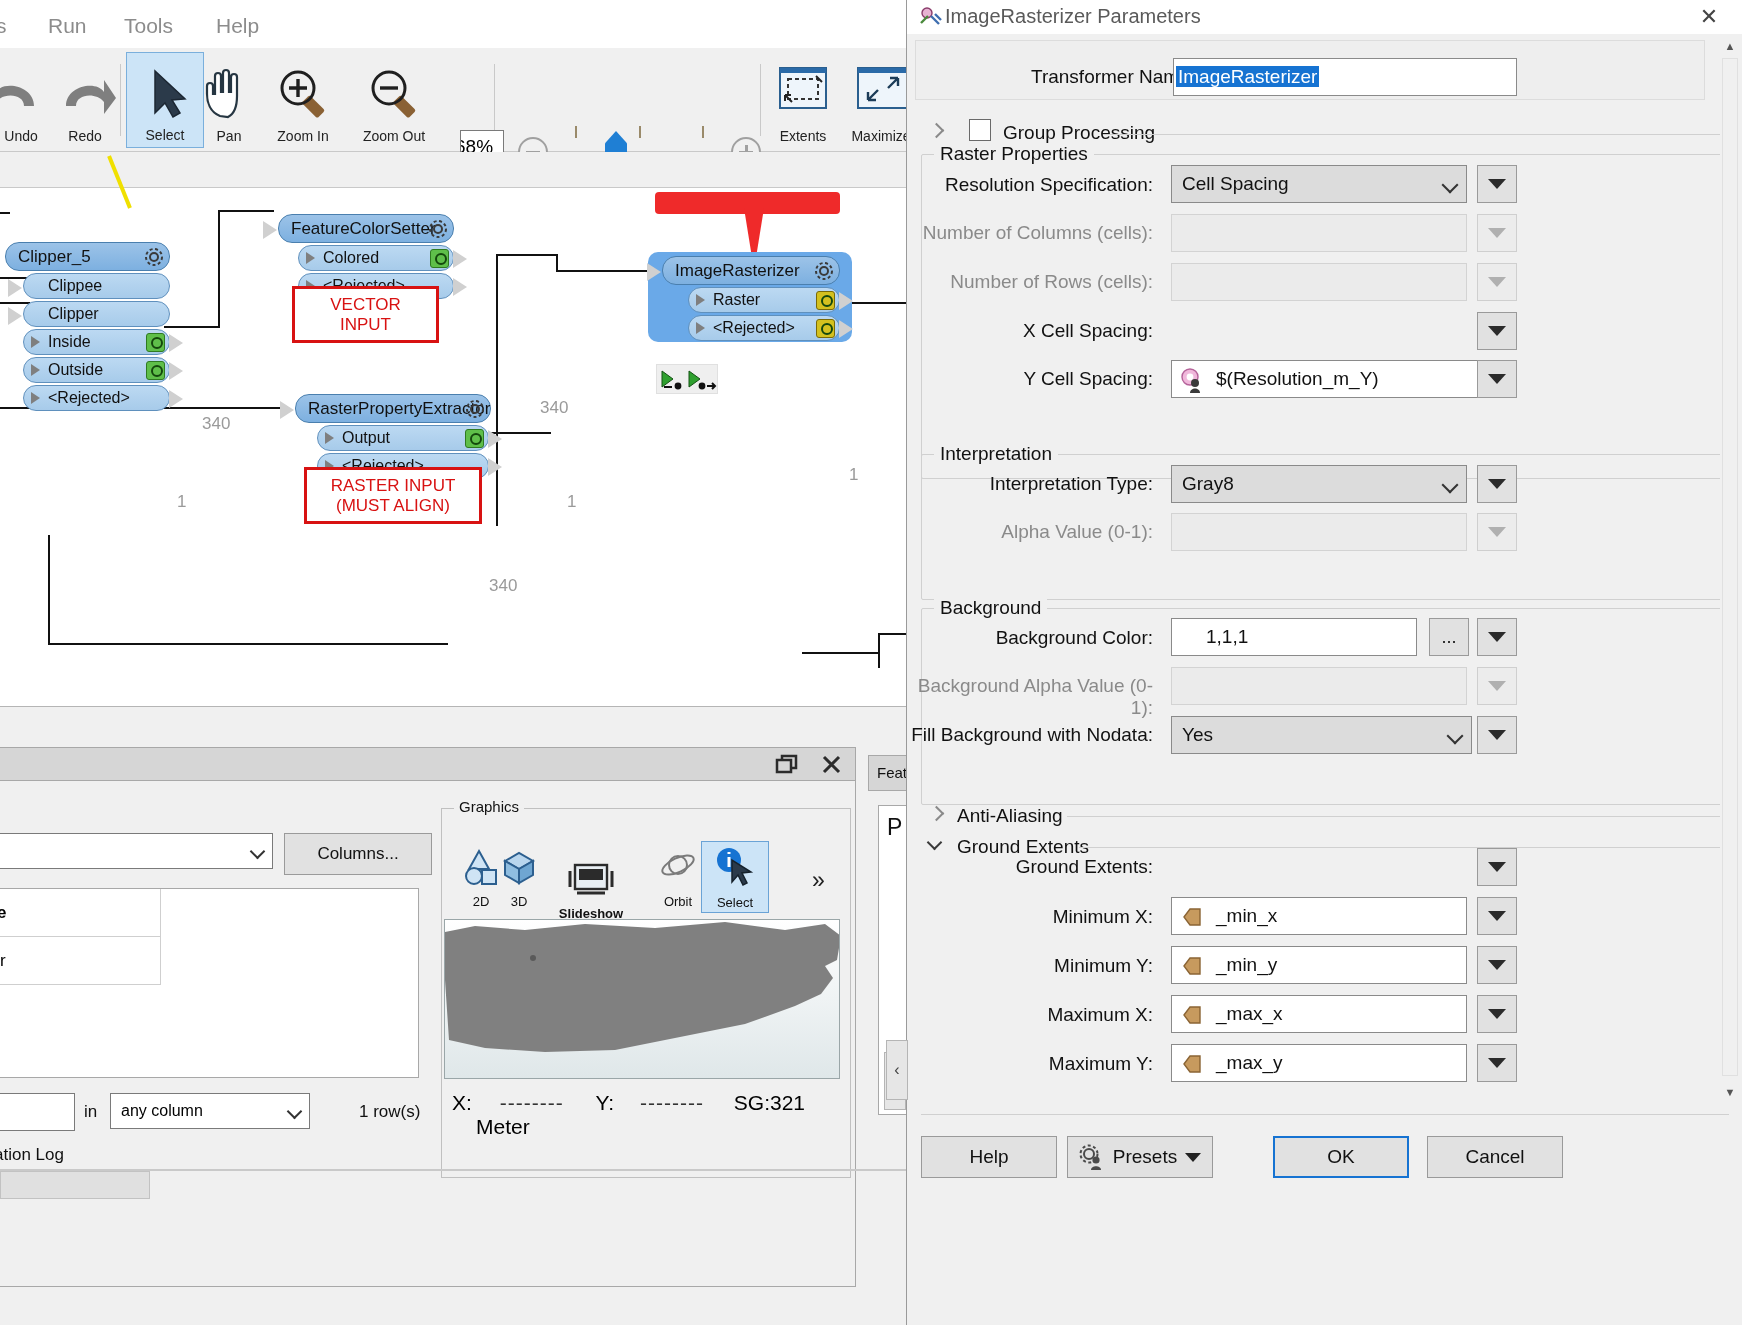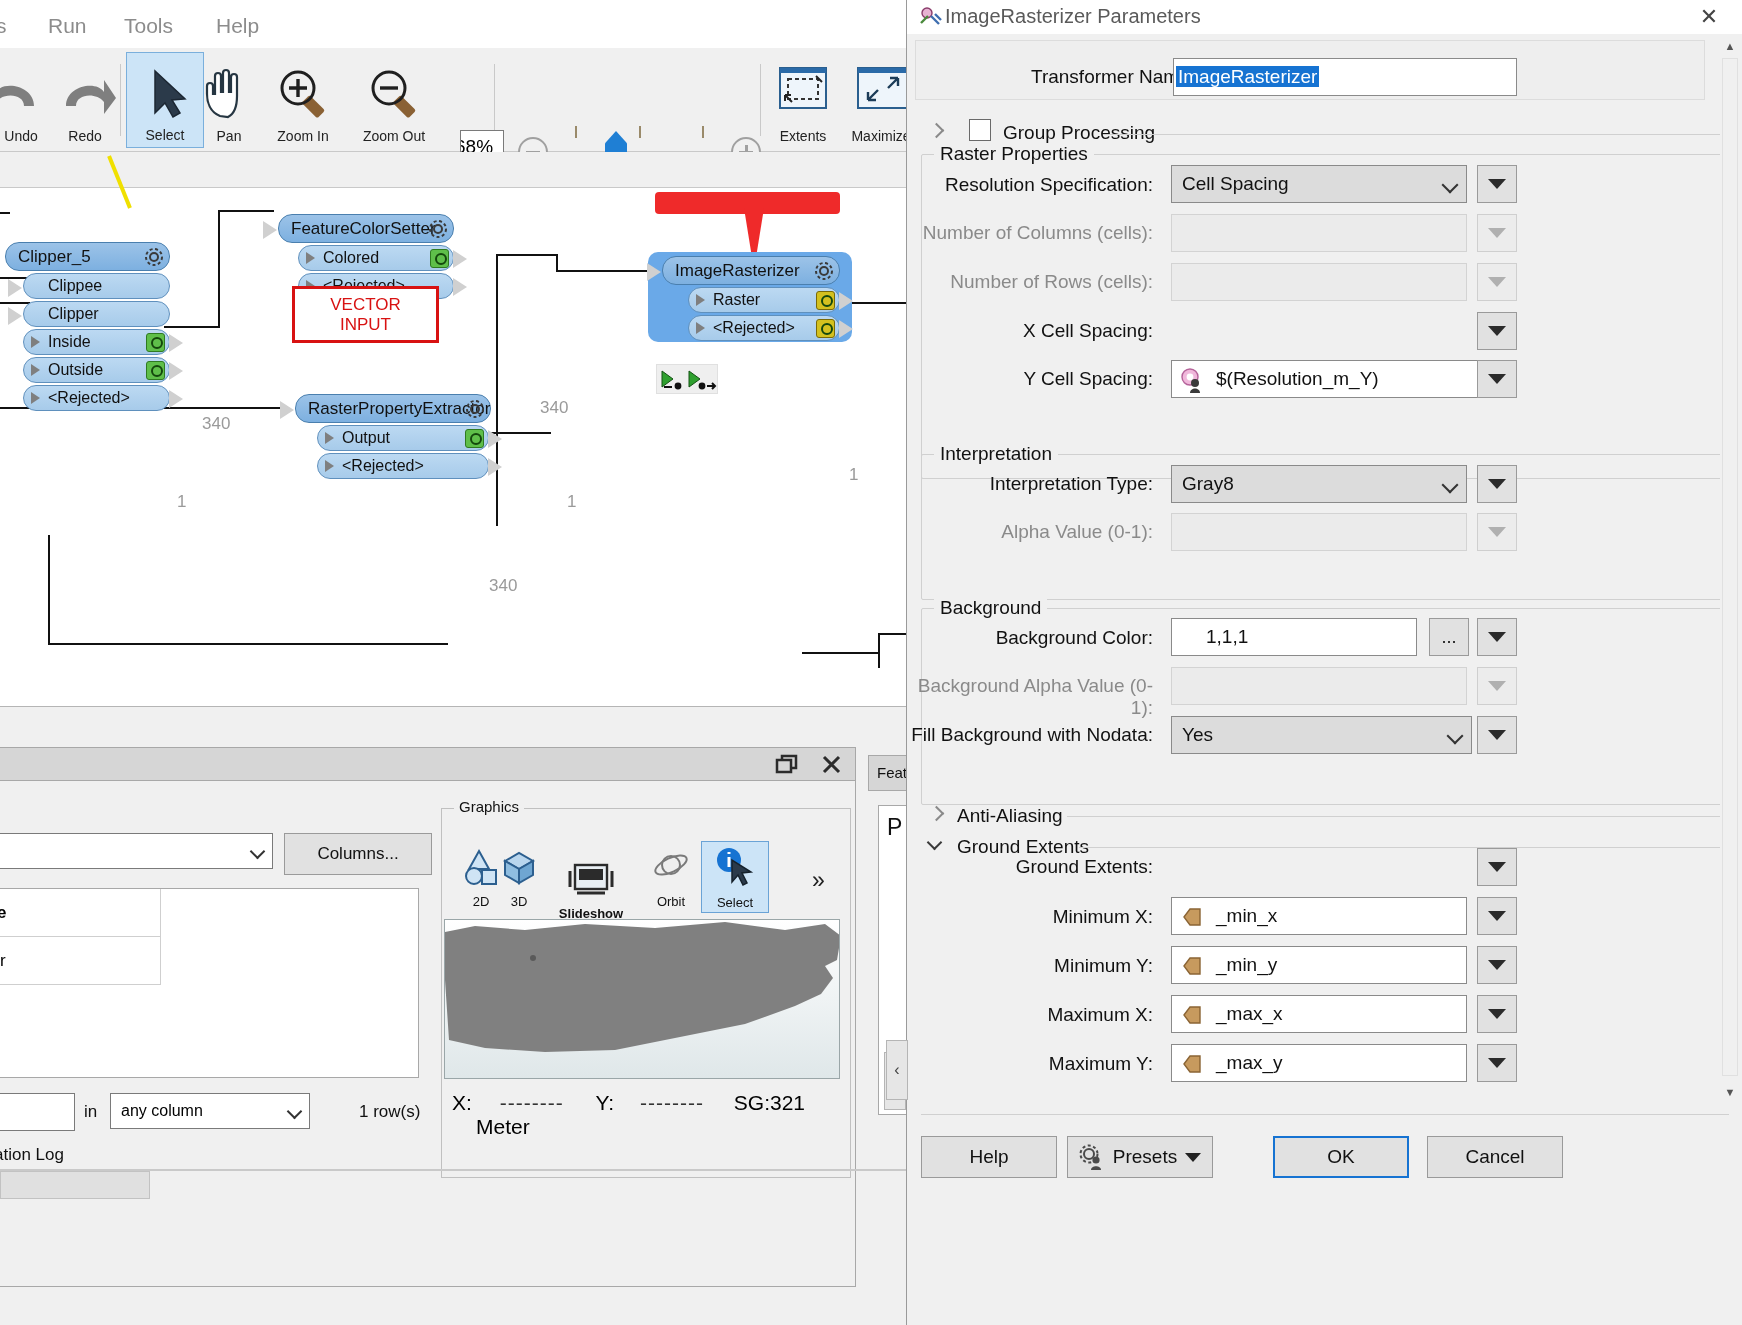"RASTER INPUT" div.annot { html: none -> <div>RASTER INPUT (MUST ALIGN)</div> }
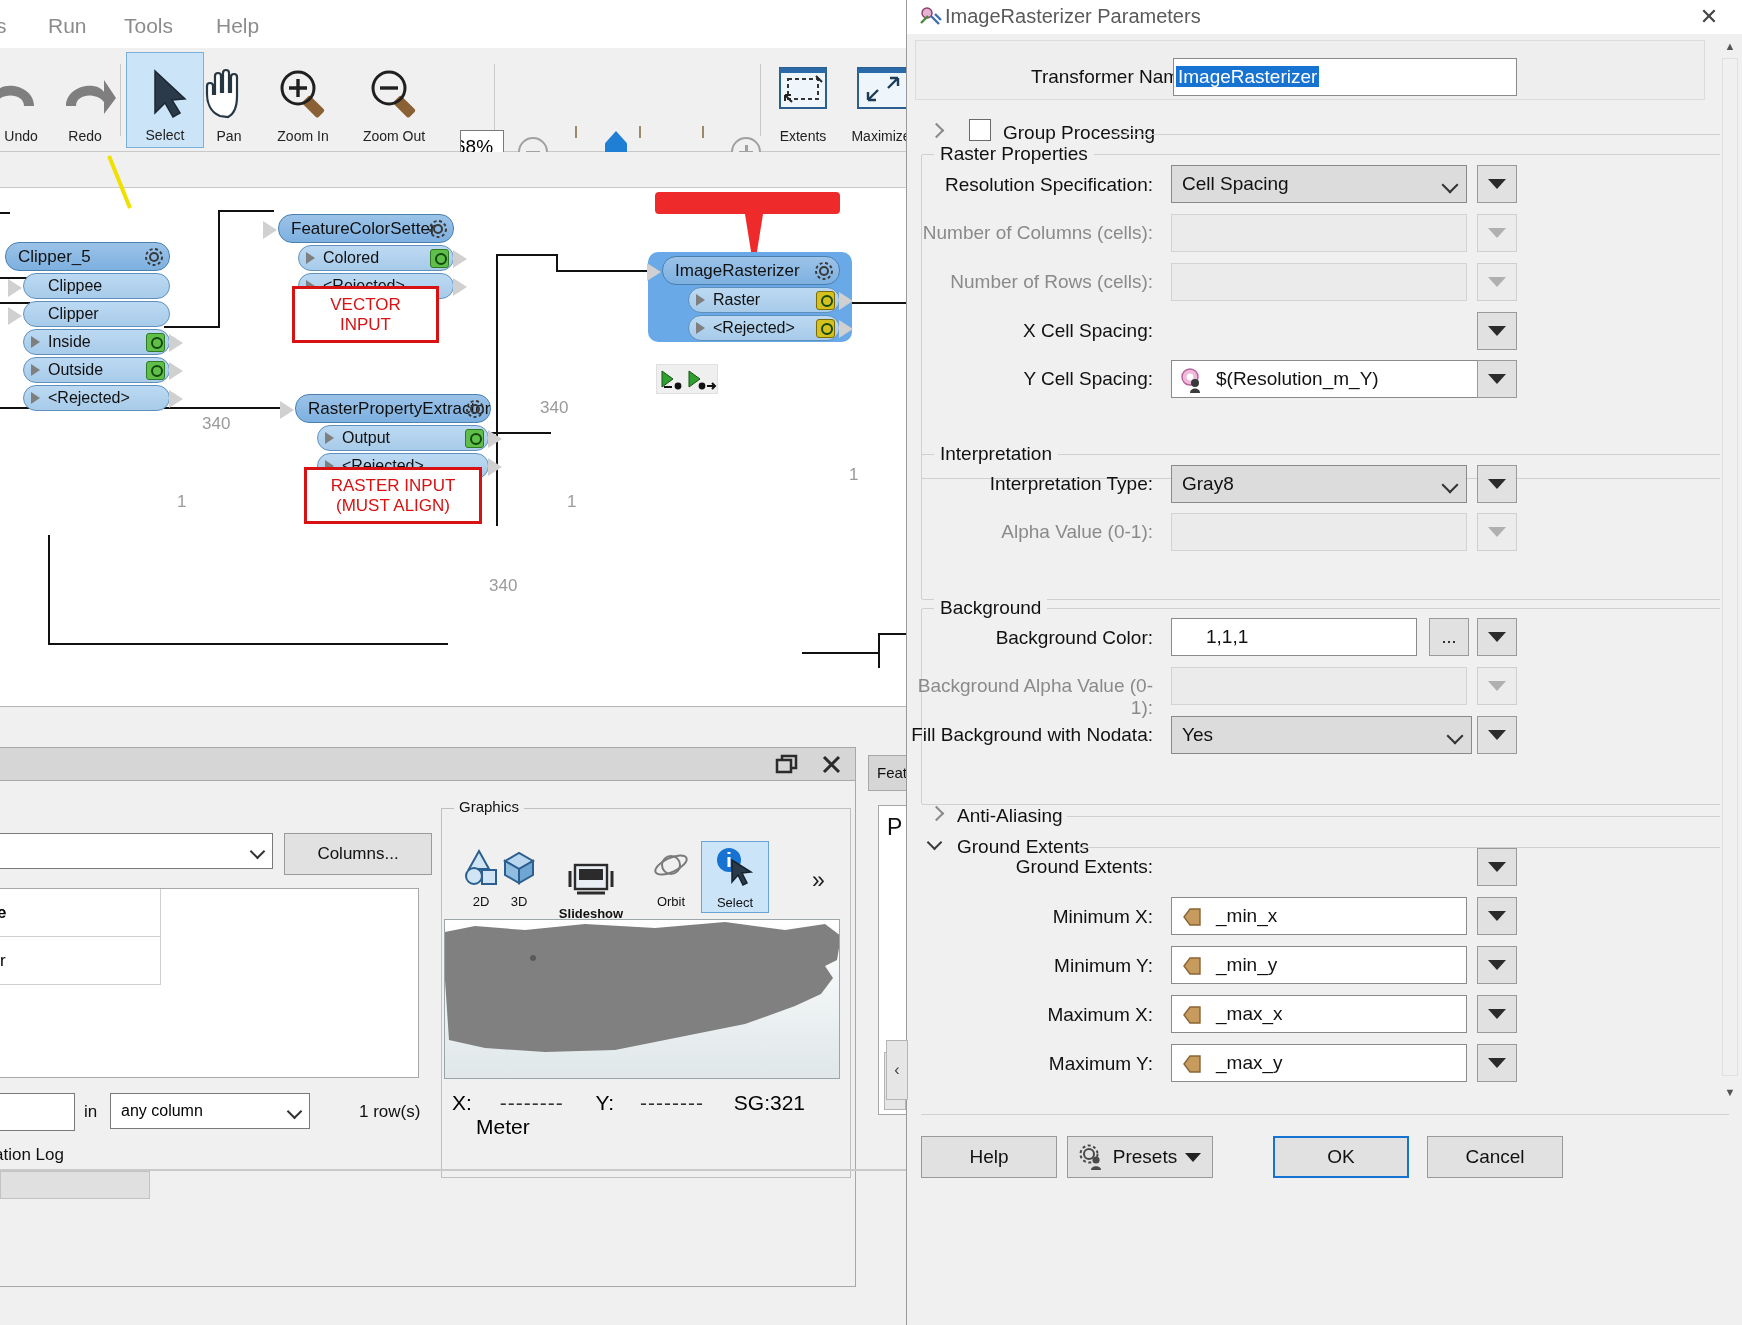"Orbit" div.gfx-btn { left: 205px -> 212px }
